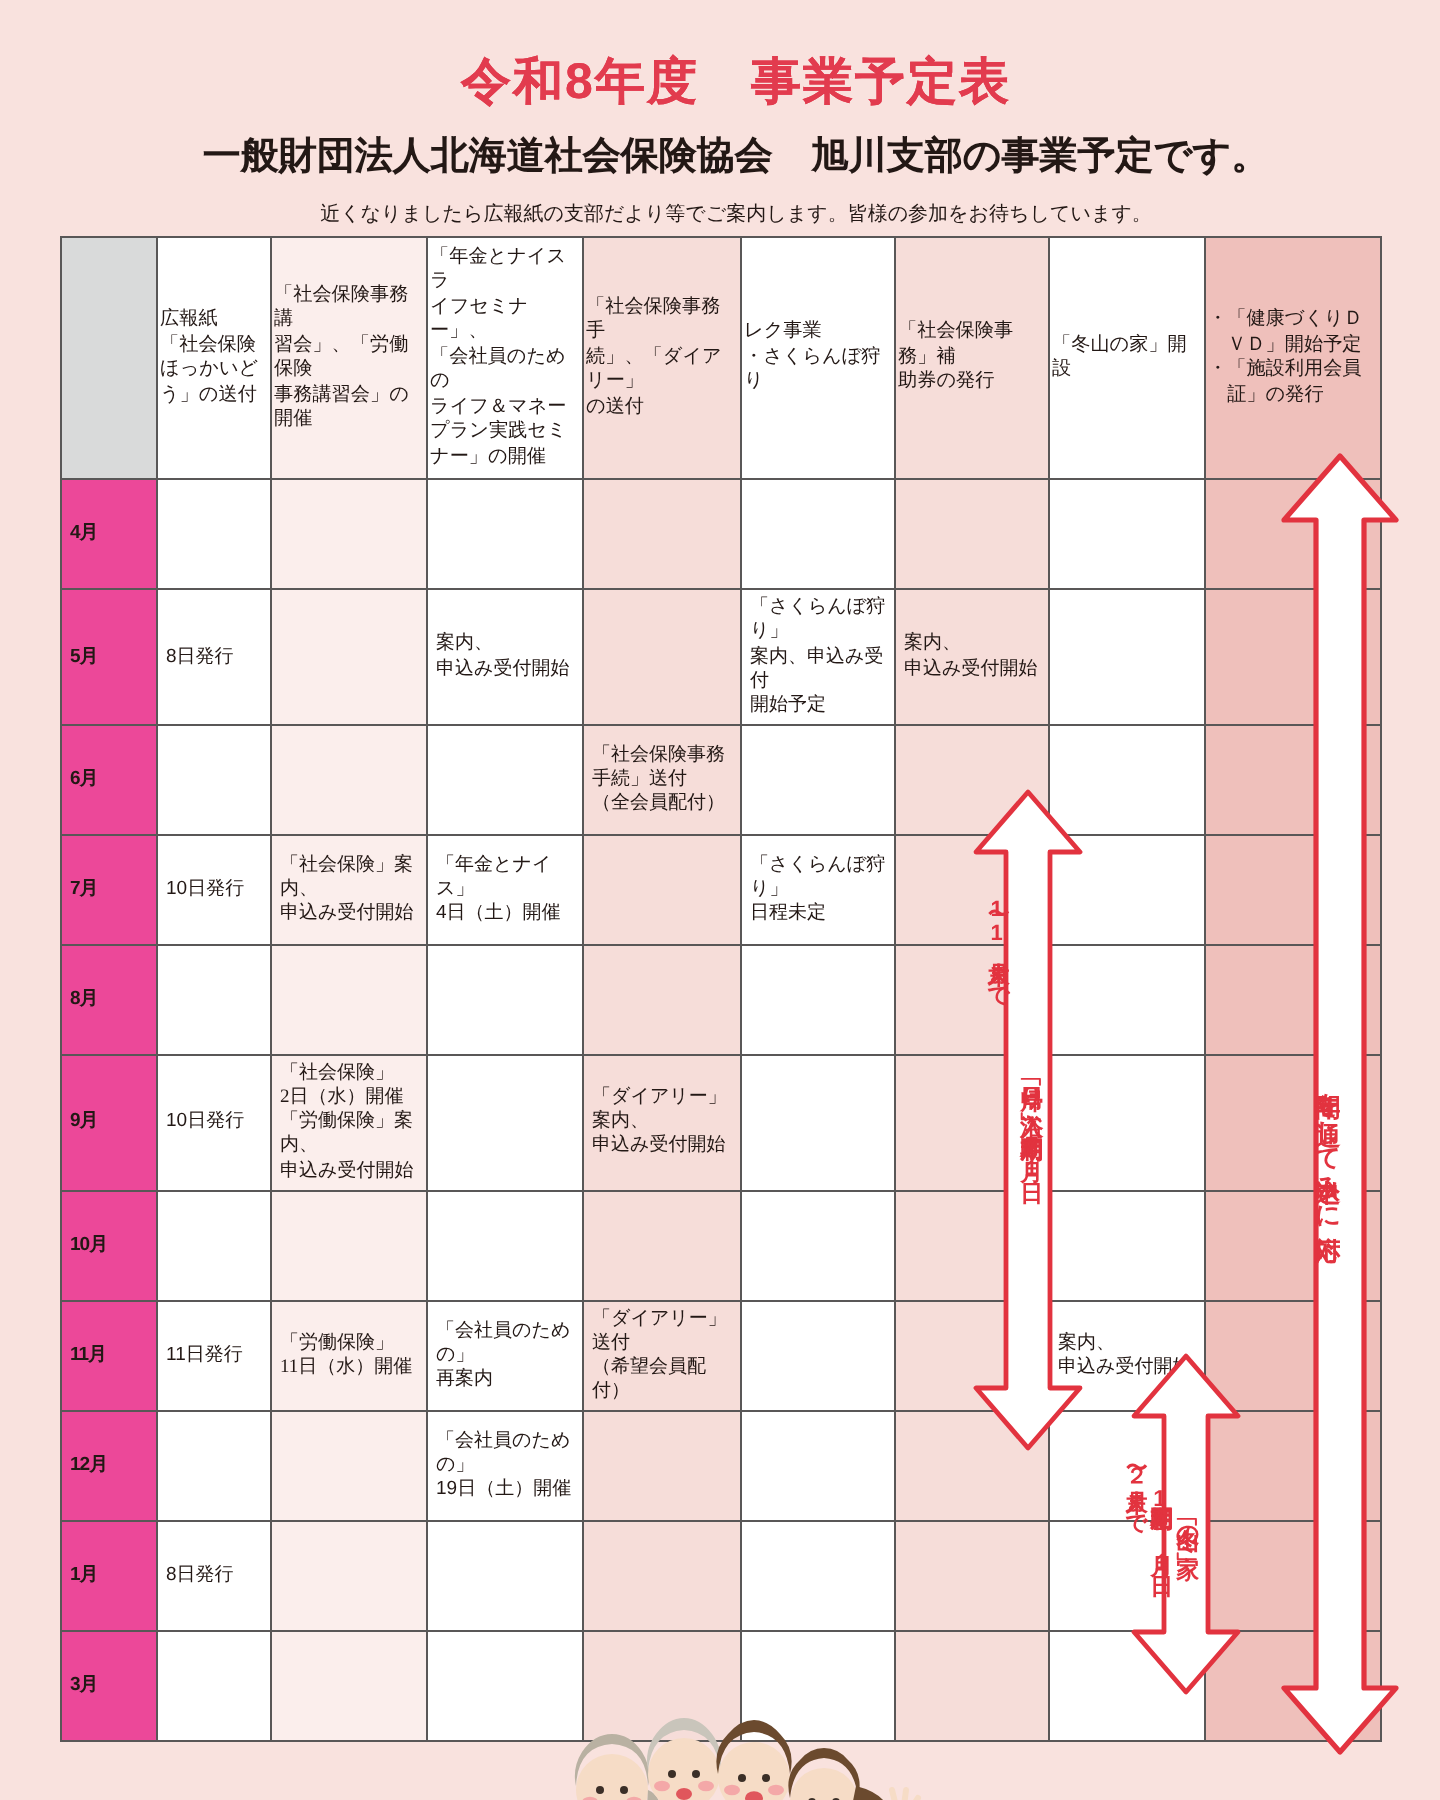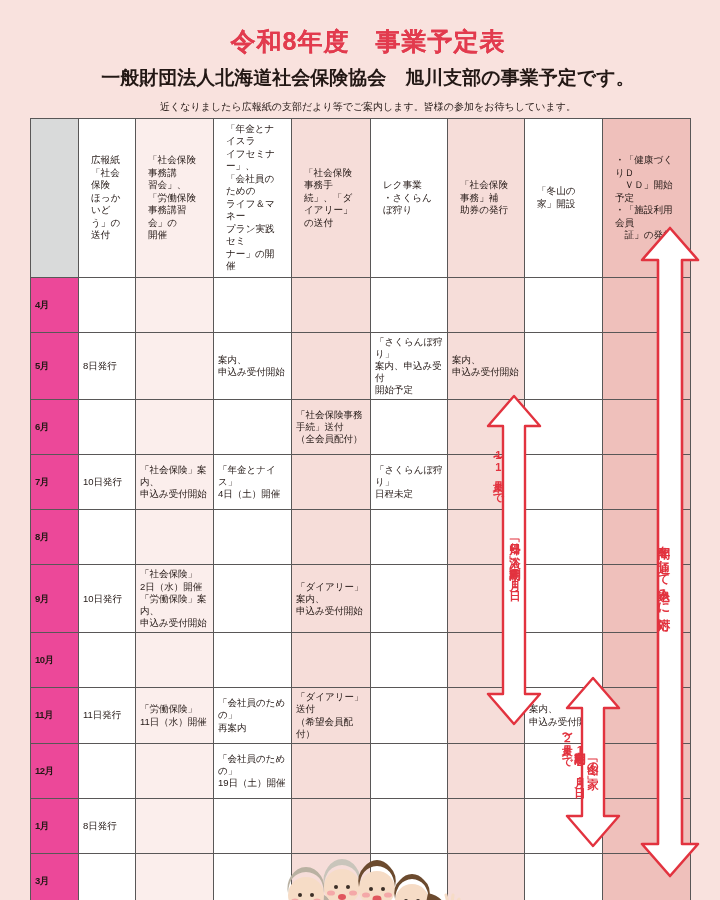"「年金とナイスラ" tr.hdr td { padding: 4px 12px -> 4px 1px }
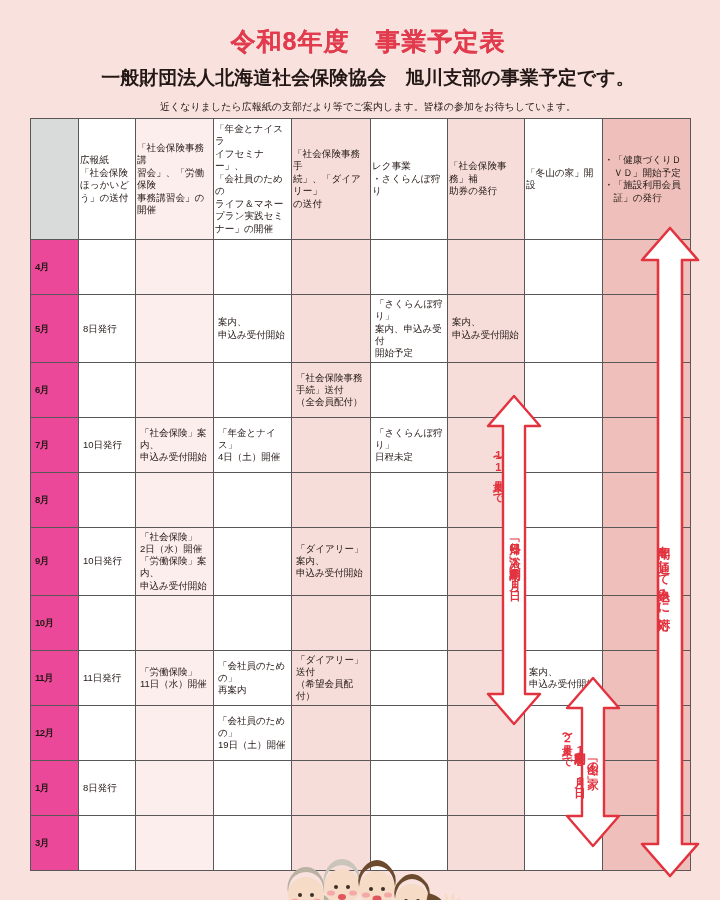"「社会保険事務講" .bg-pink1 { font-family: none -> Liberation Serif, serif }
